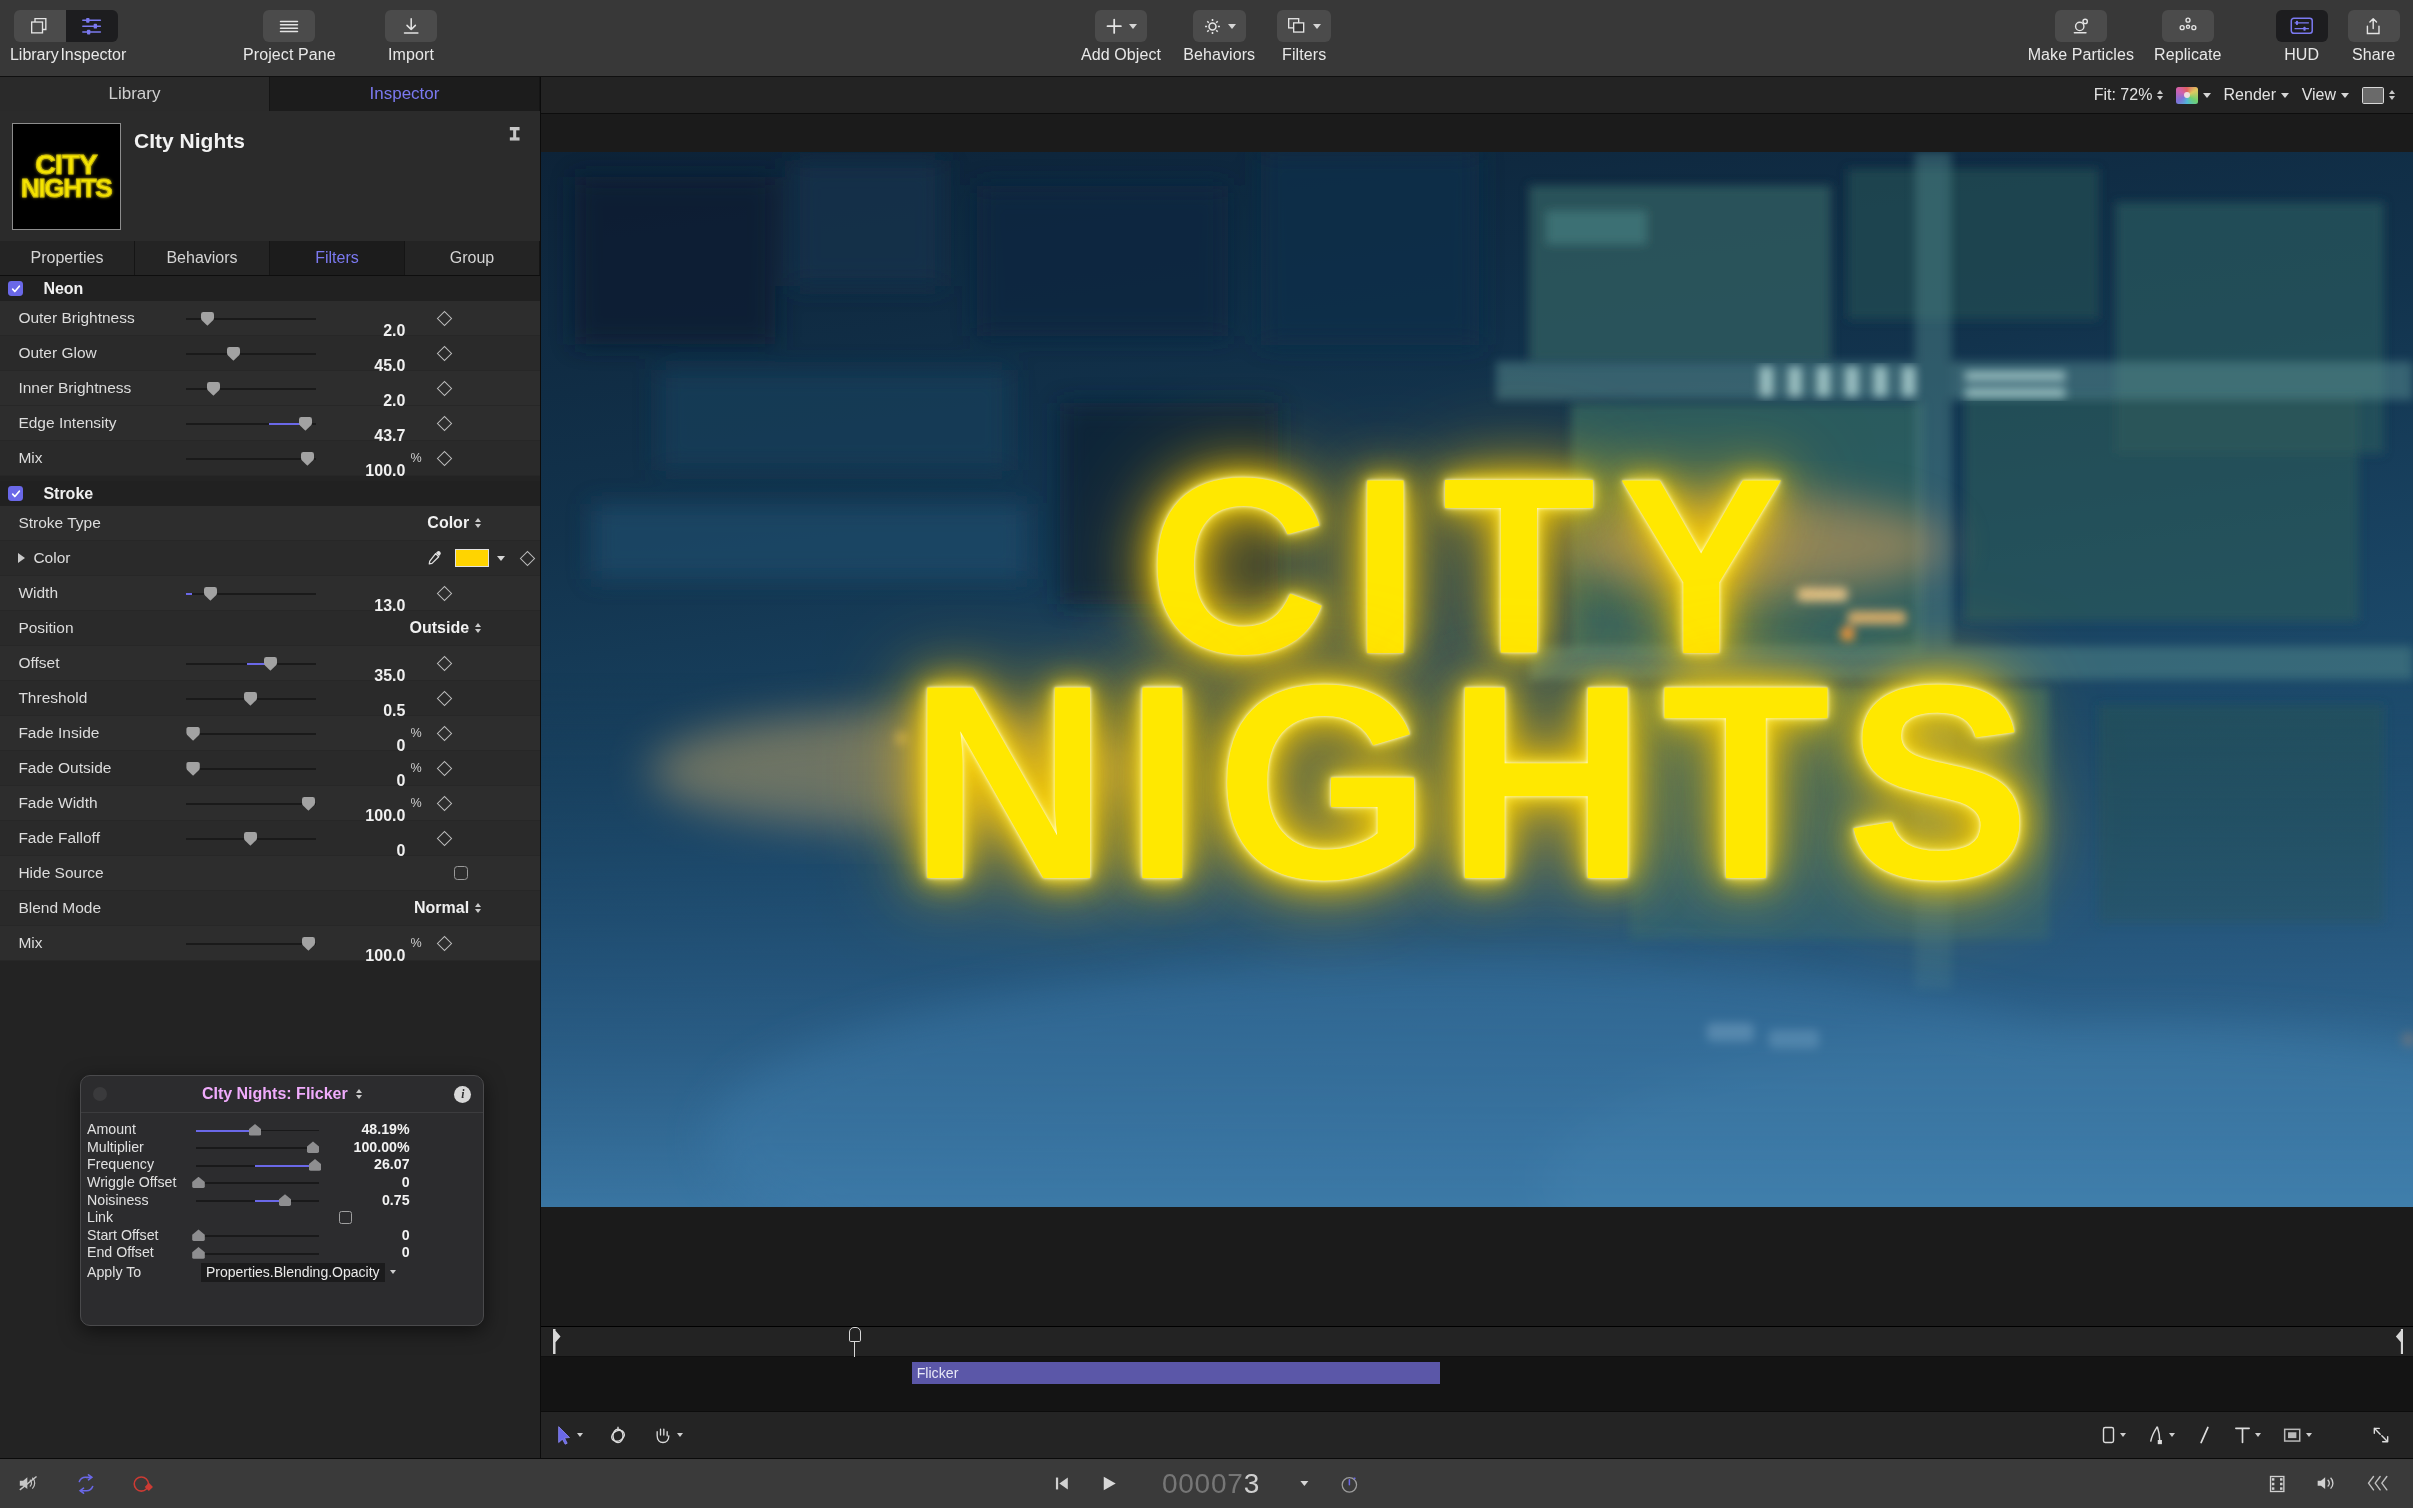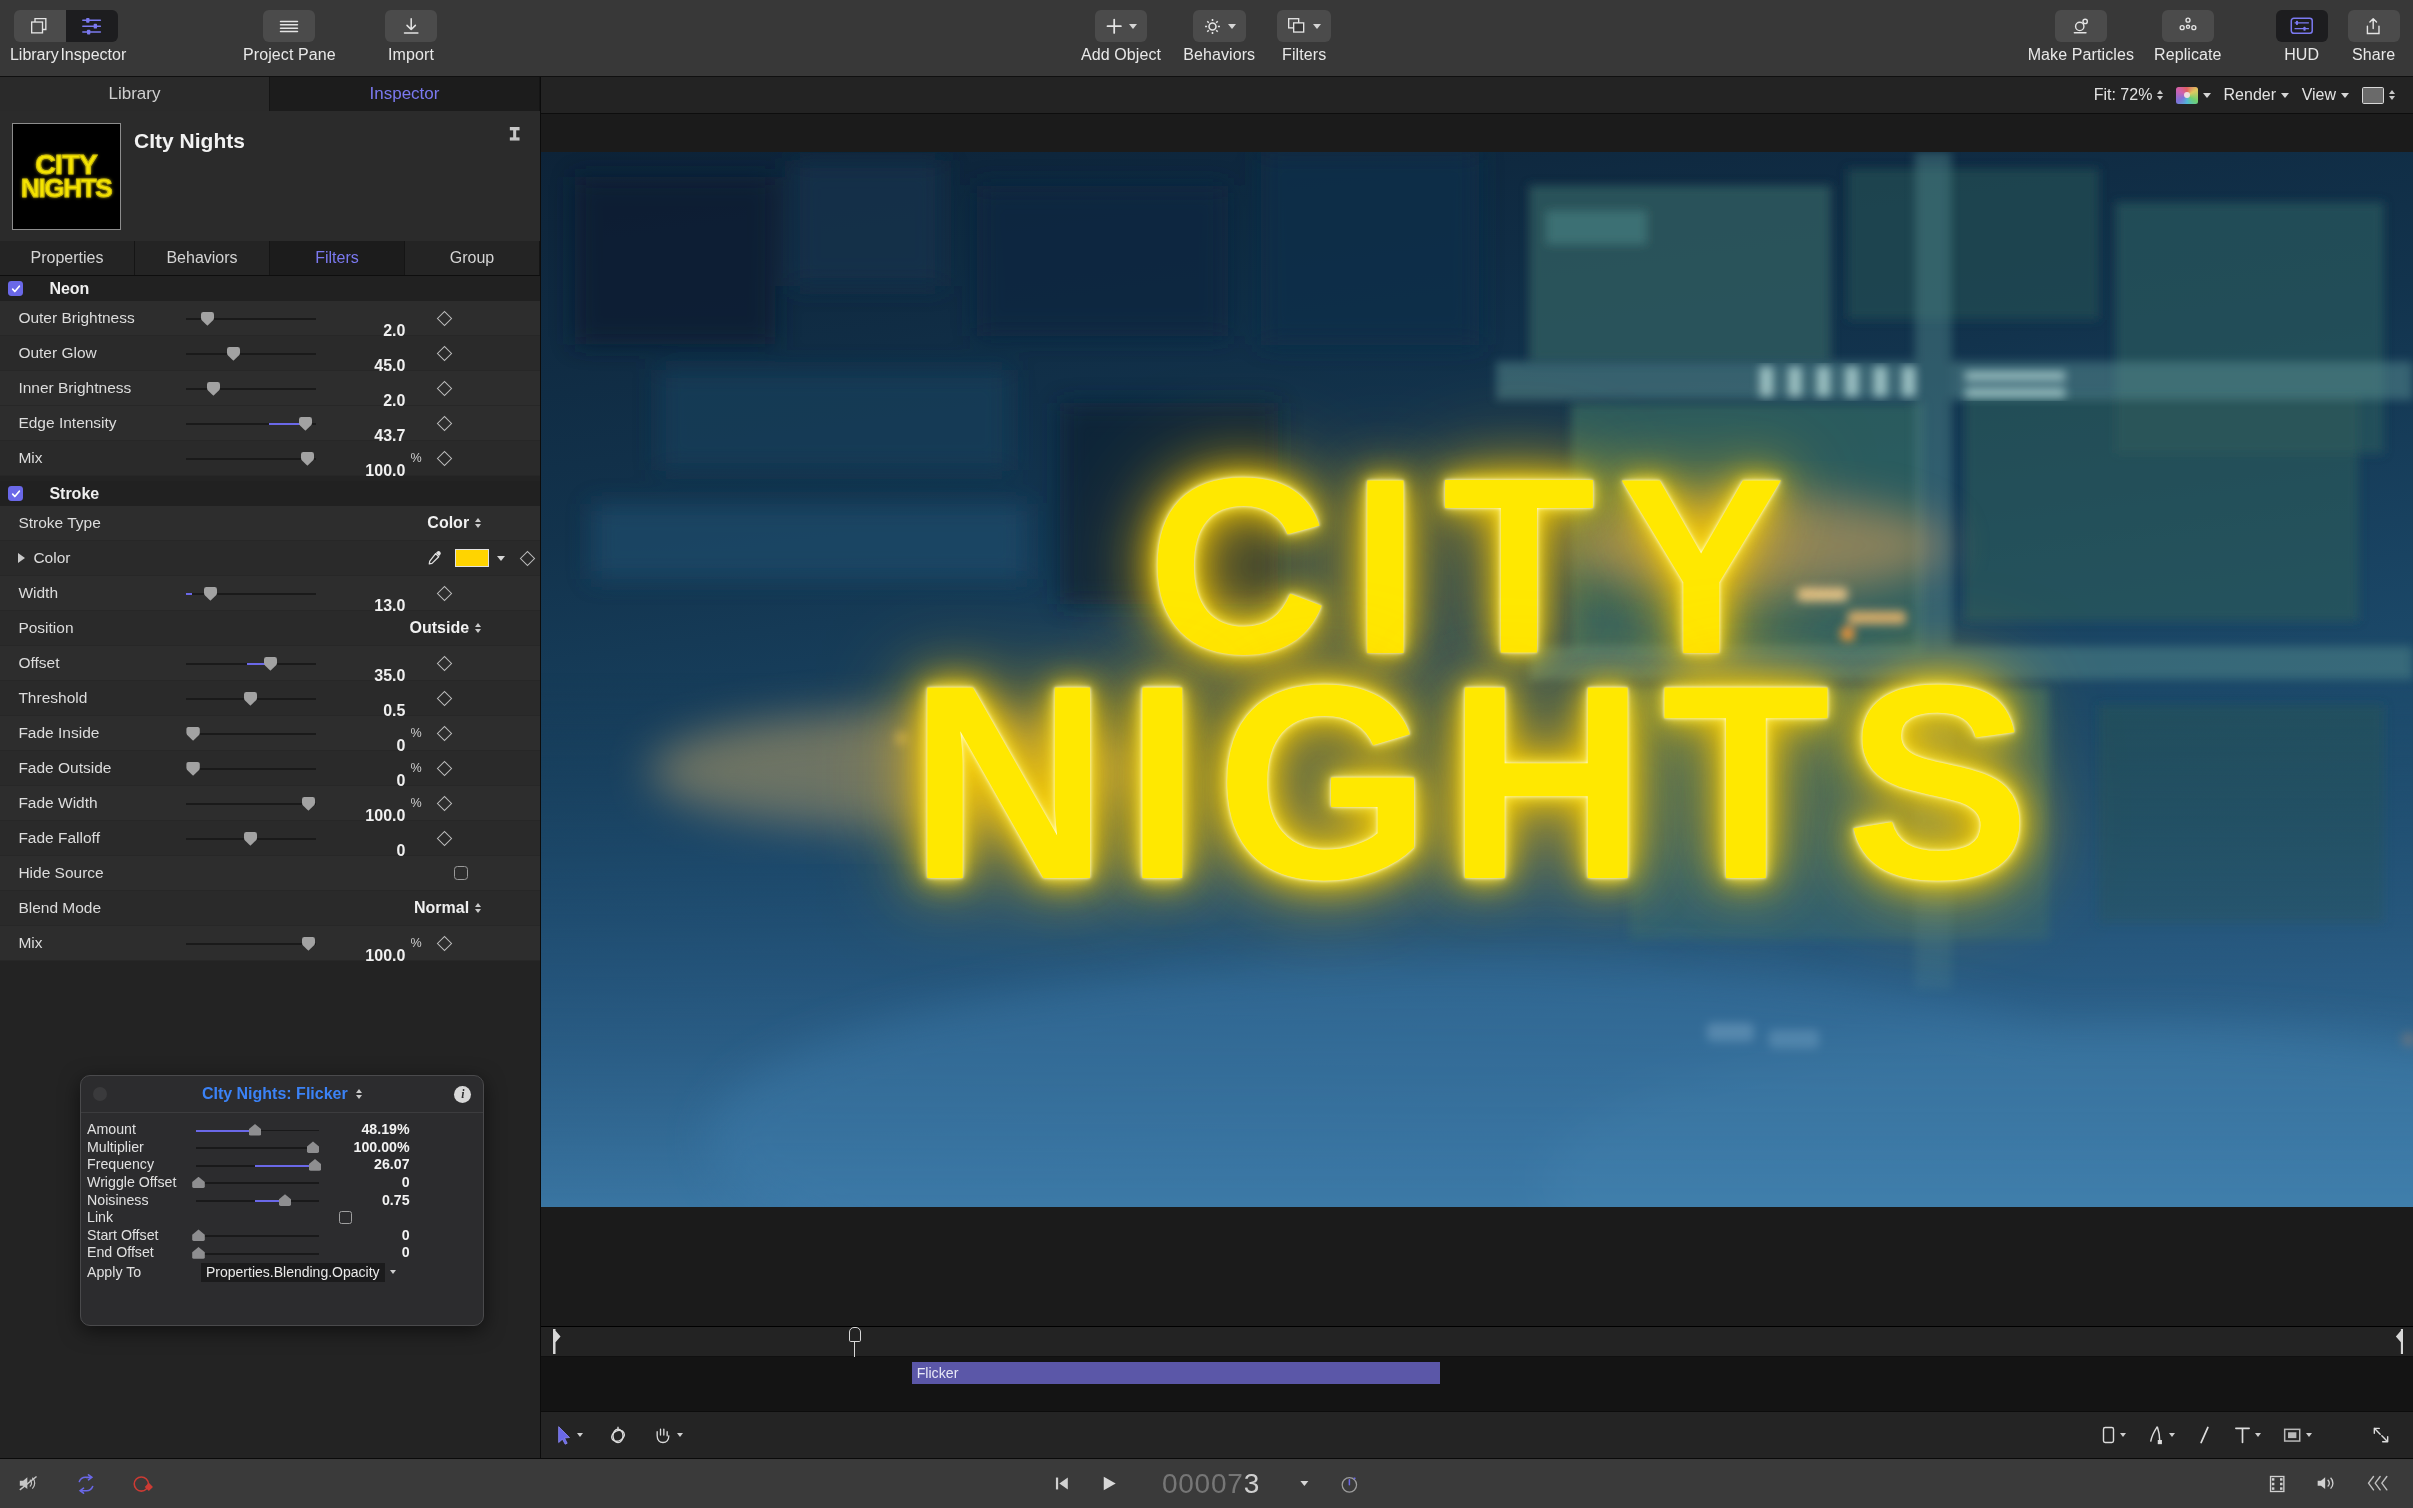"Neon" .filt-head { gap: 26px -> 20px }
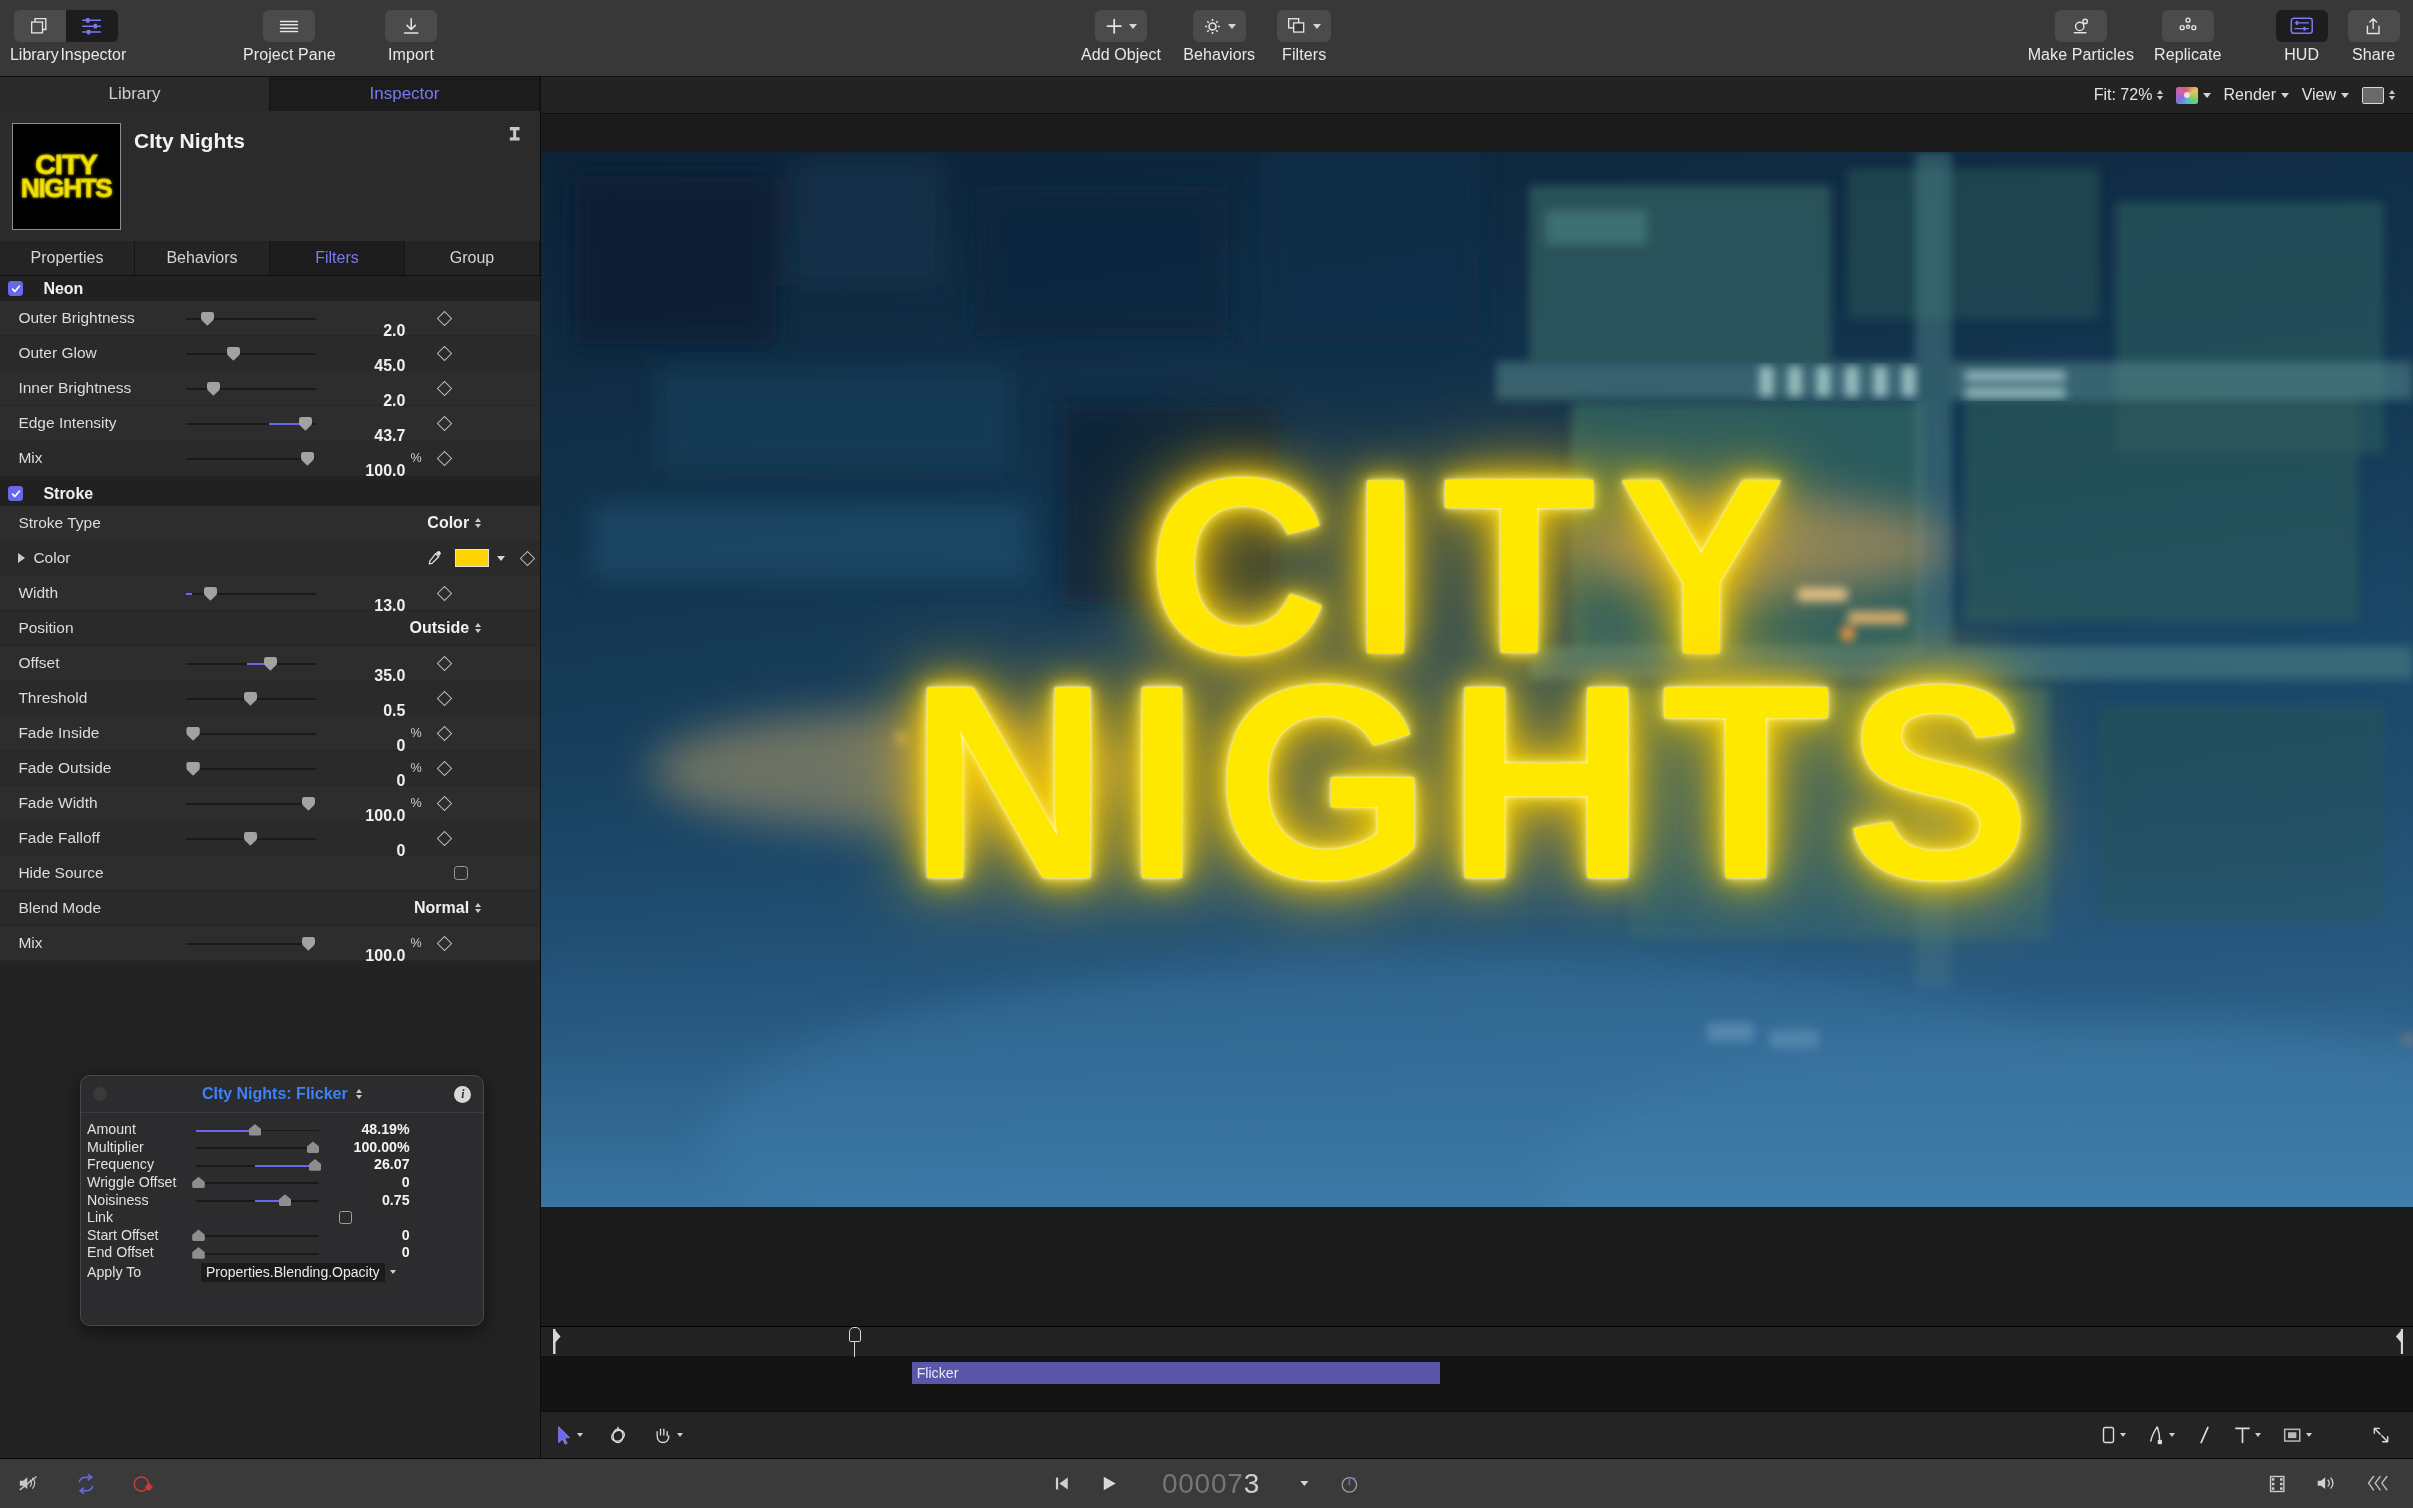"CIty Nights: Flicker" .hud-title span { color: #3b82f6 -> #f0abfc }
